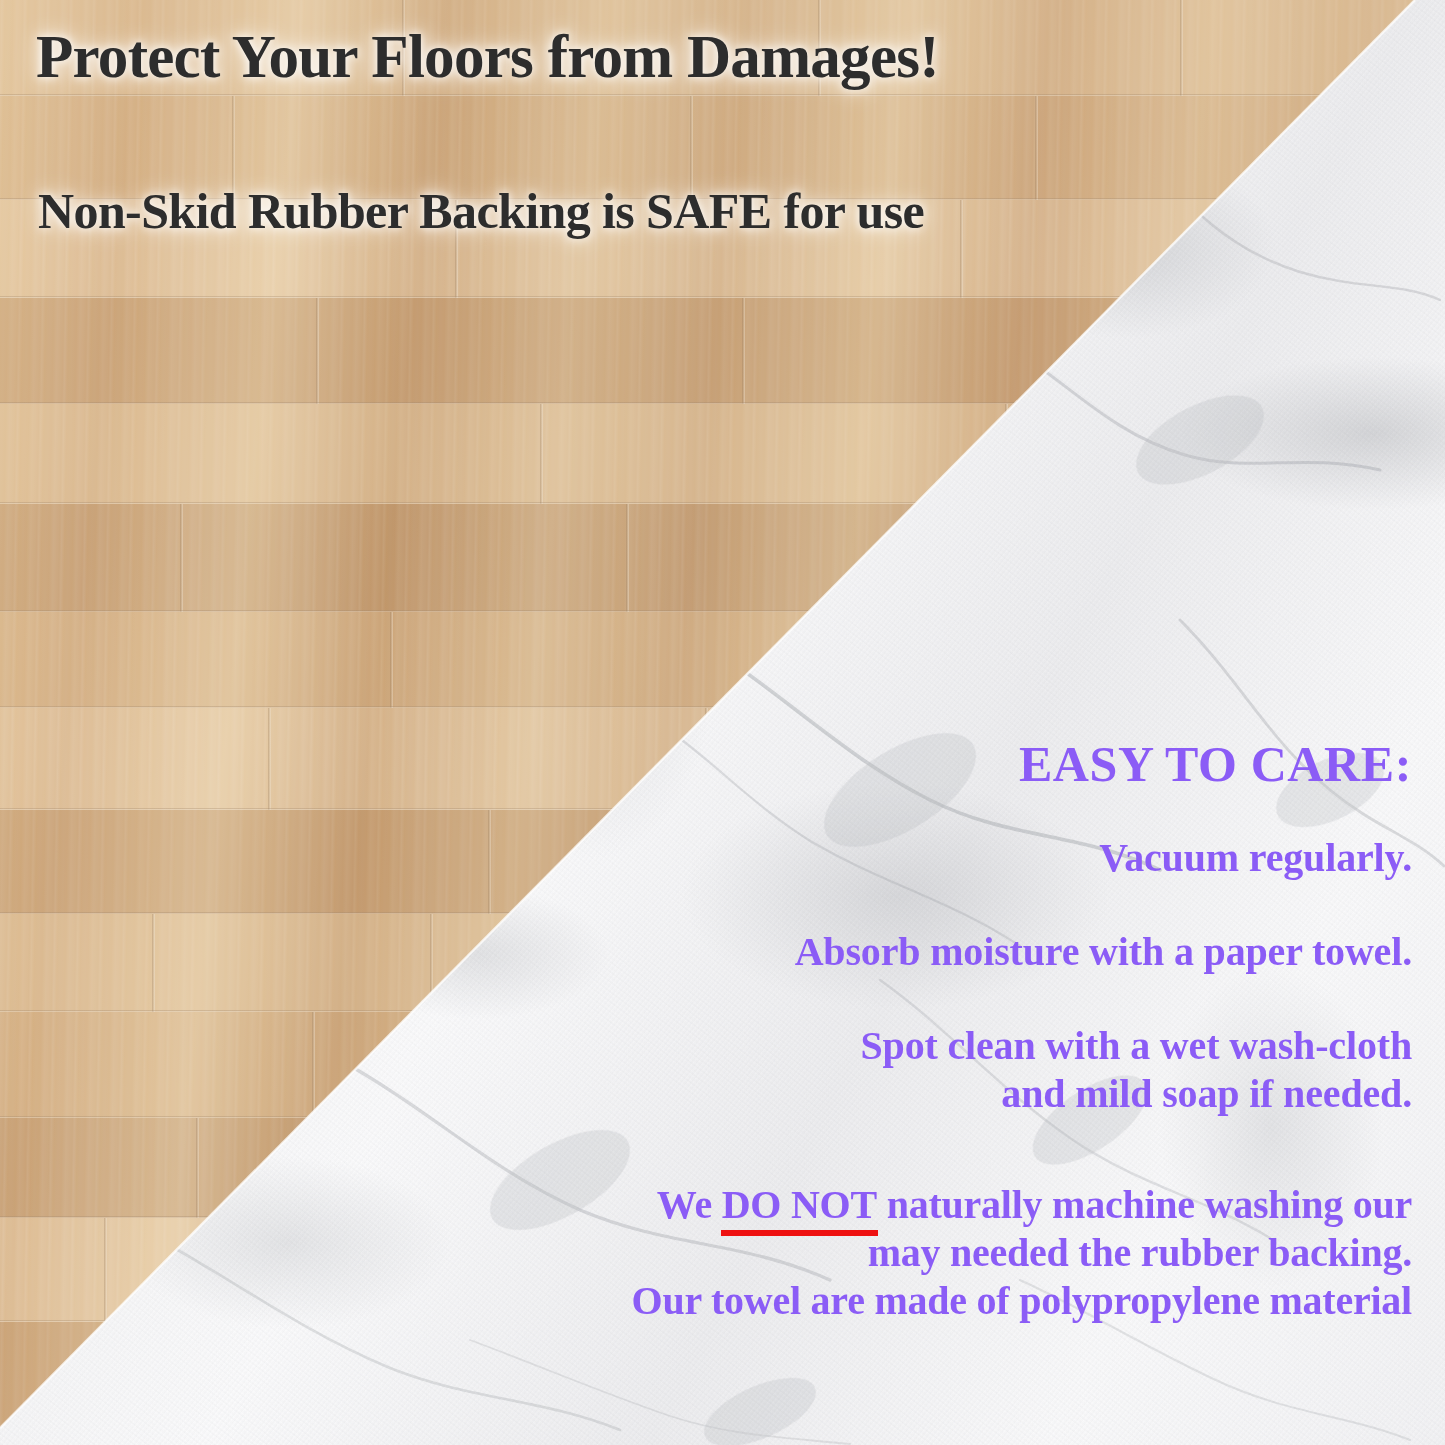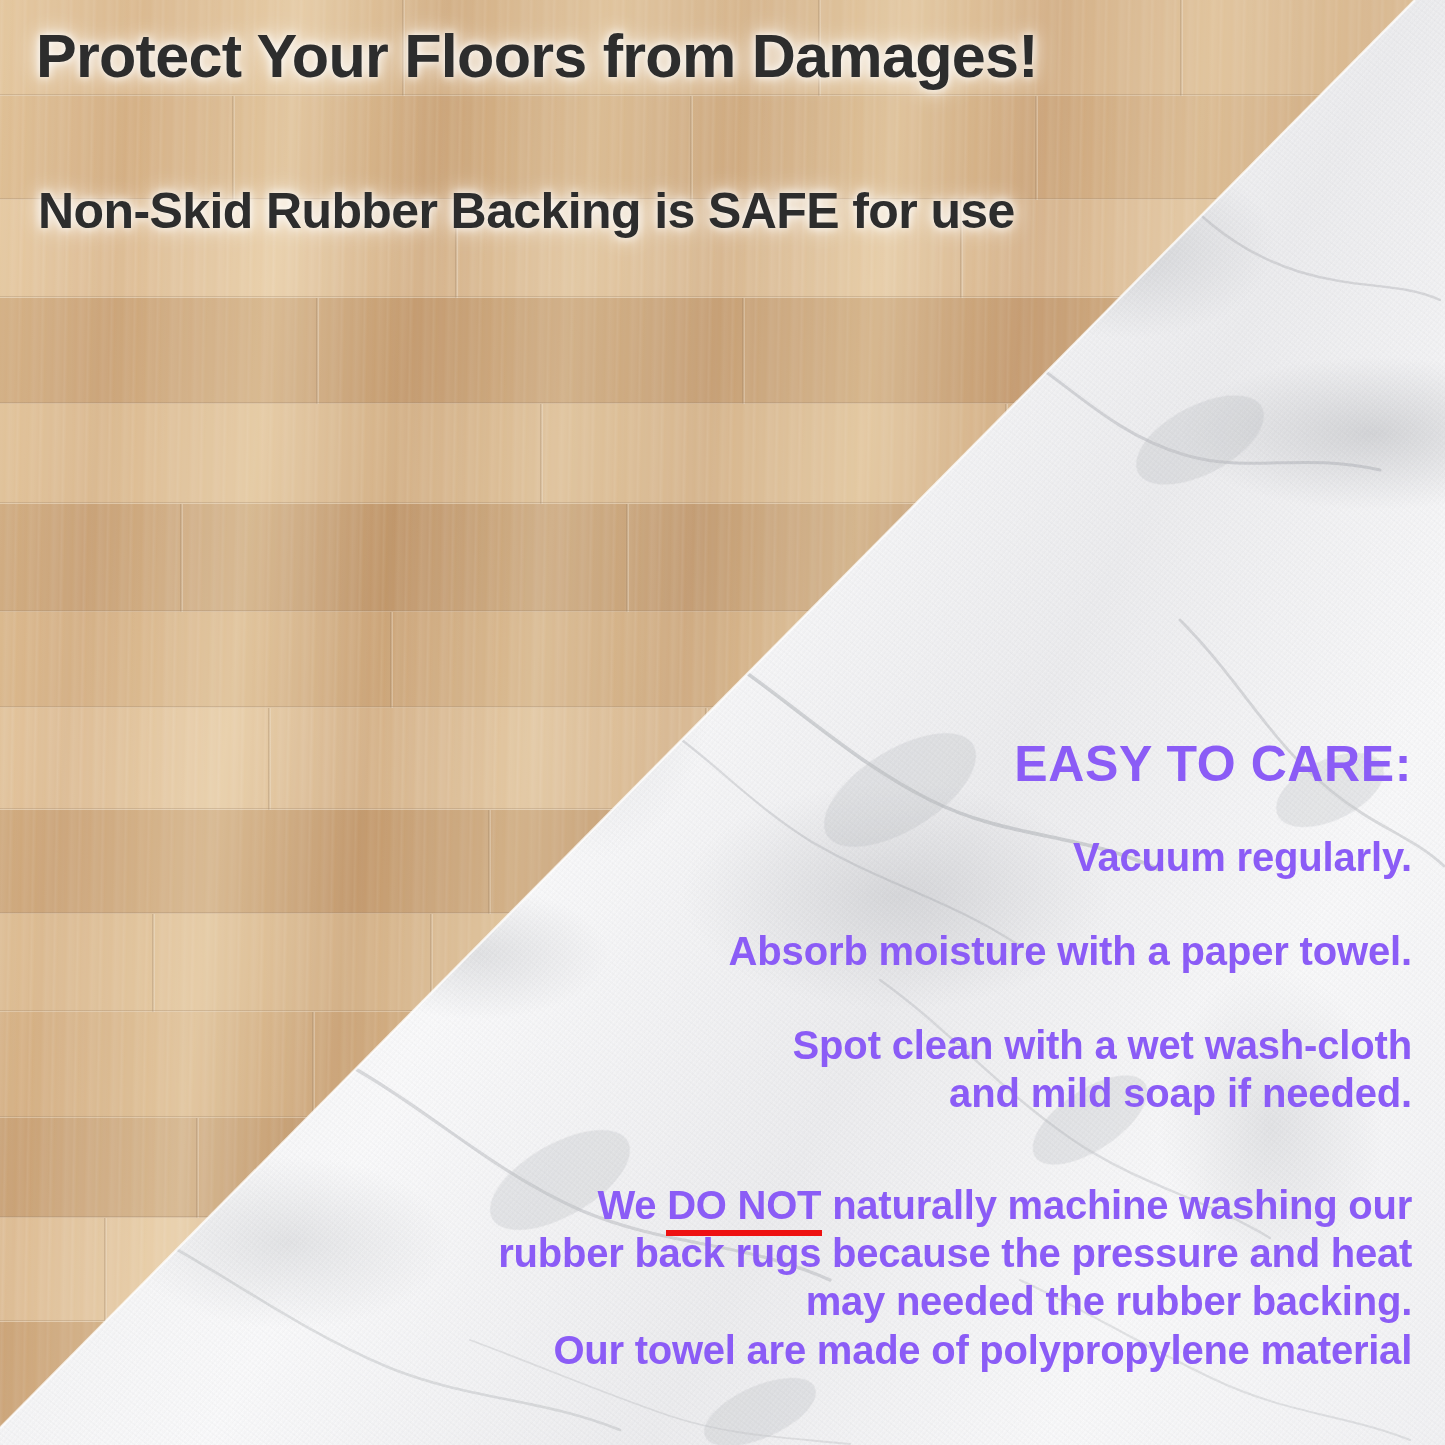"Protect Your Floors from Damages!" #infographic { font-family: Liberation Sans, sans-serif -> Liberation Serif, serif }
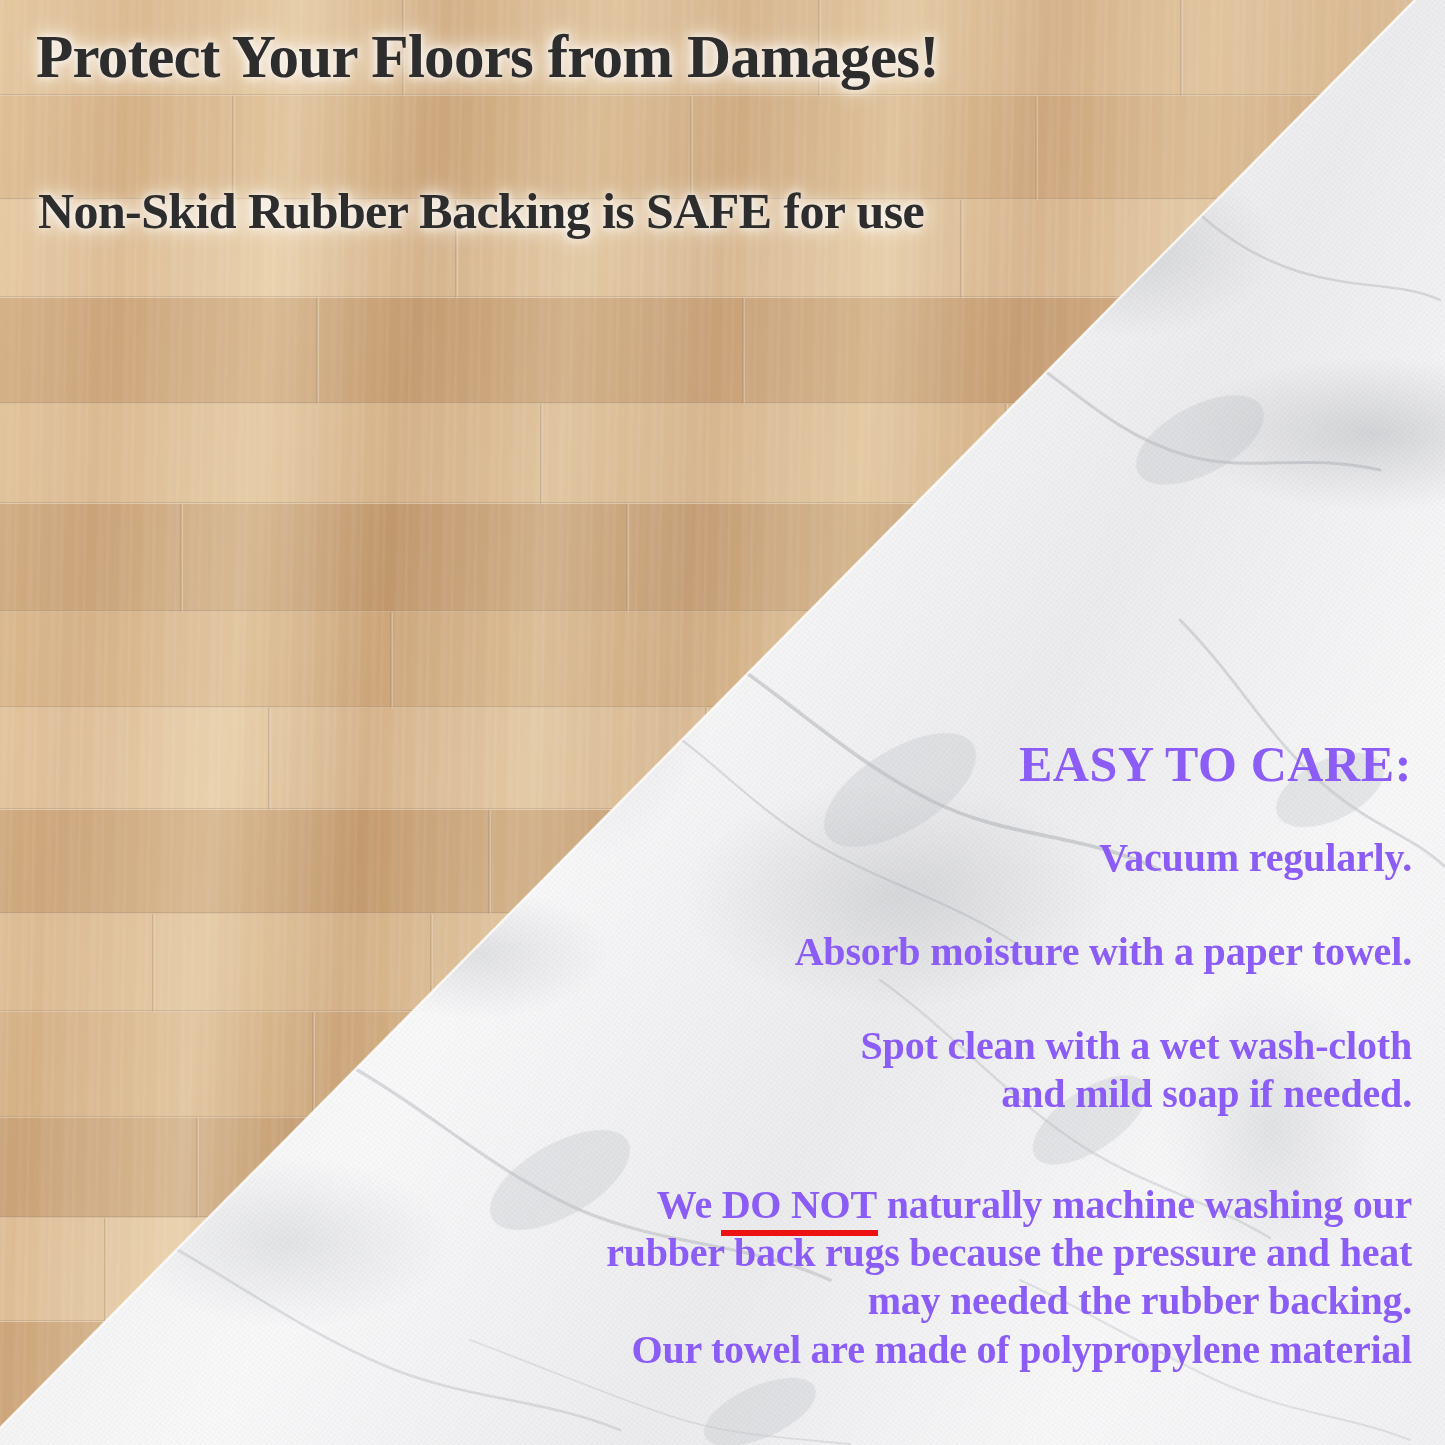"rubber back rugs because the" span.line { html: <span>rubber back rugs because the pressure and heat</span> -> none }
